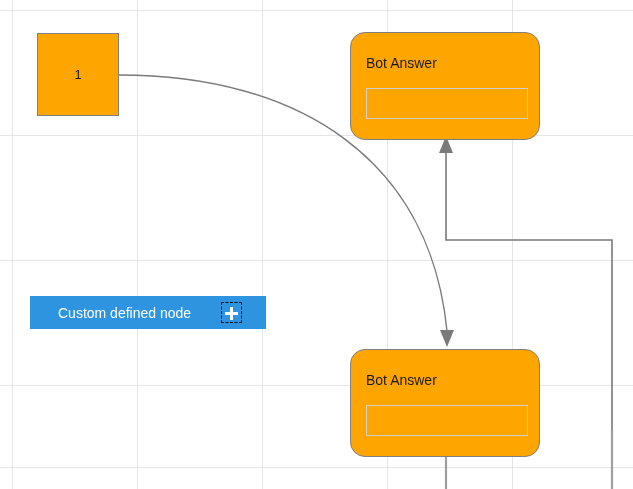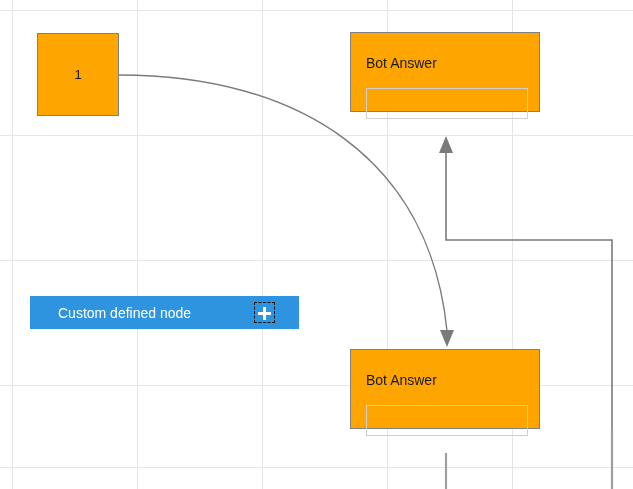"Bot Answer" .node-bot { border-radius: none -> 15px; height: 80px -> 108px }
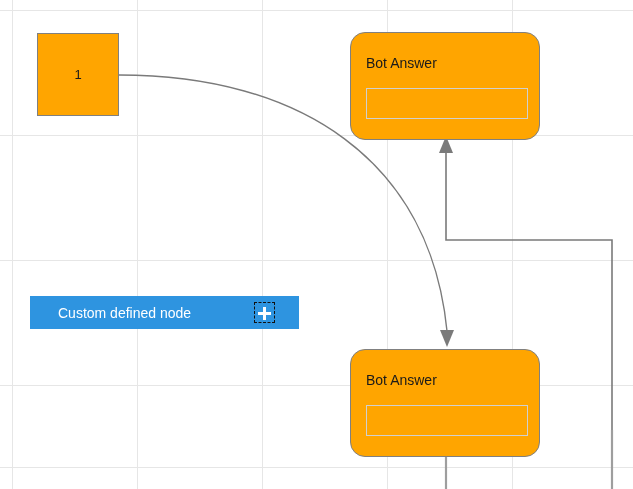"Custom defined node" #custom-node-bar { width: 269px -> 236px }
